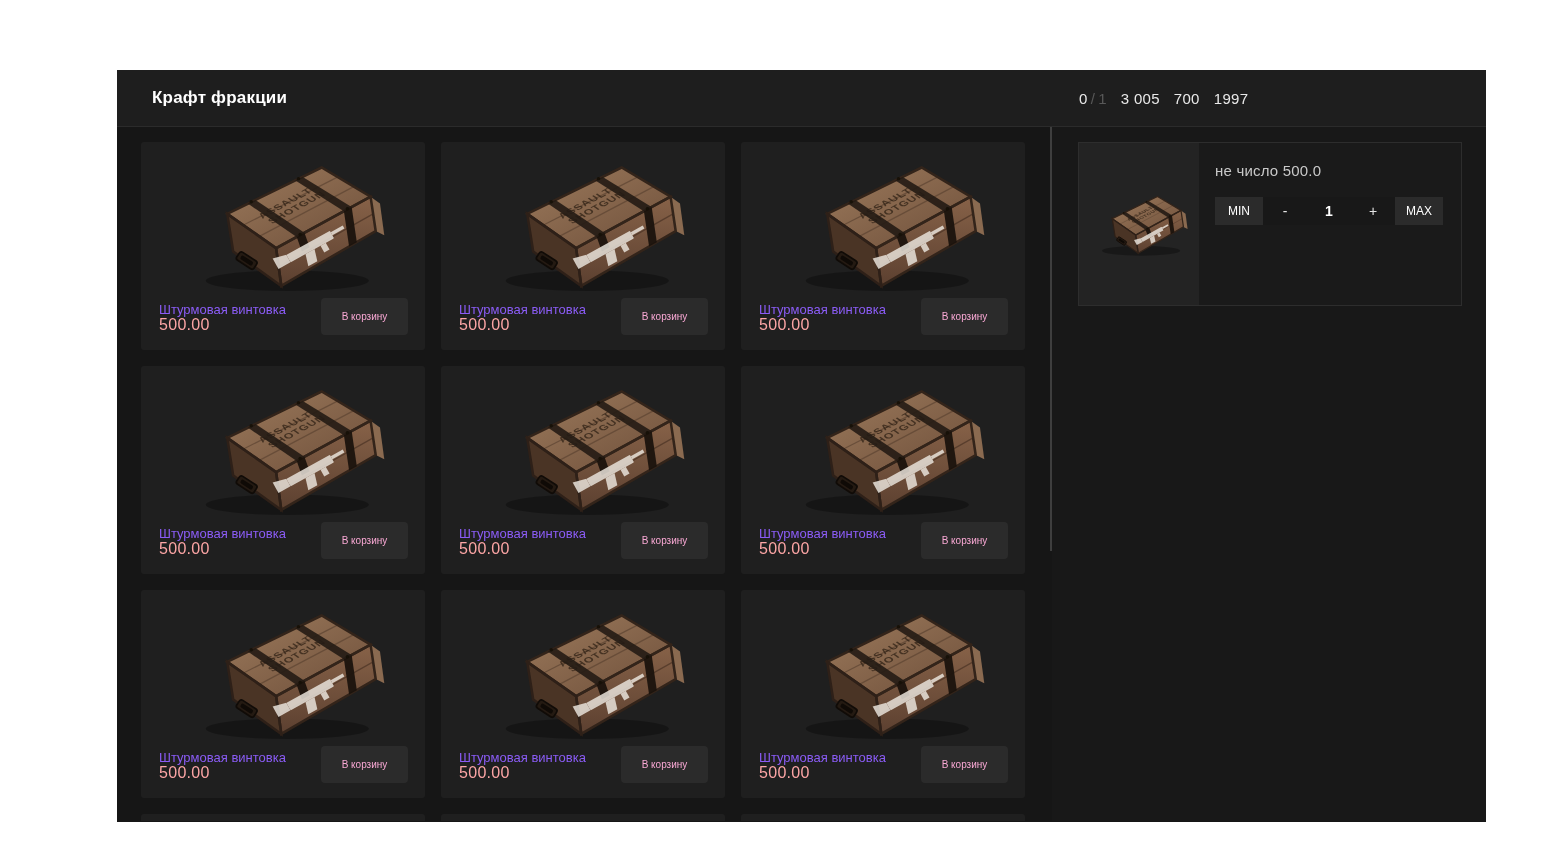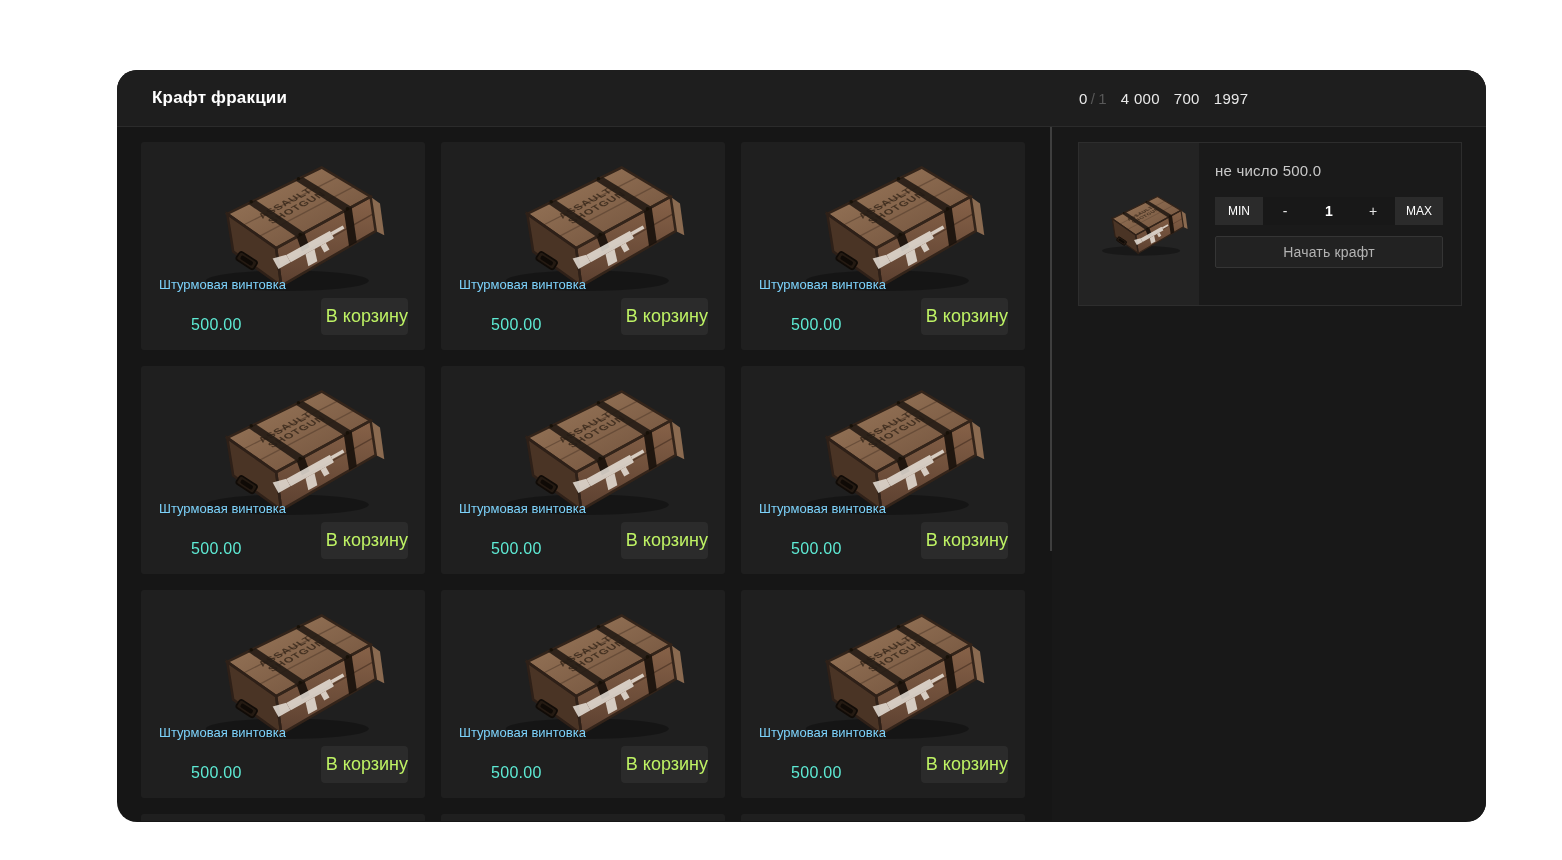"Крафт фракции" .window { border-radius: 20px -> none }
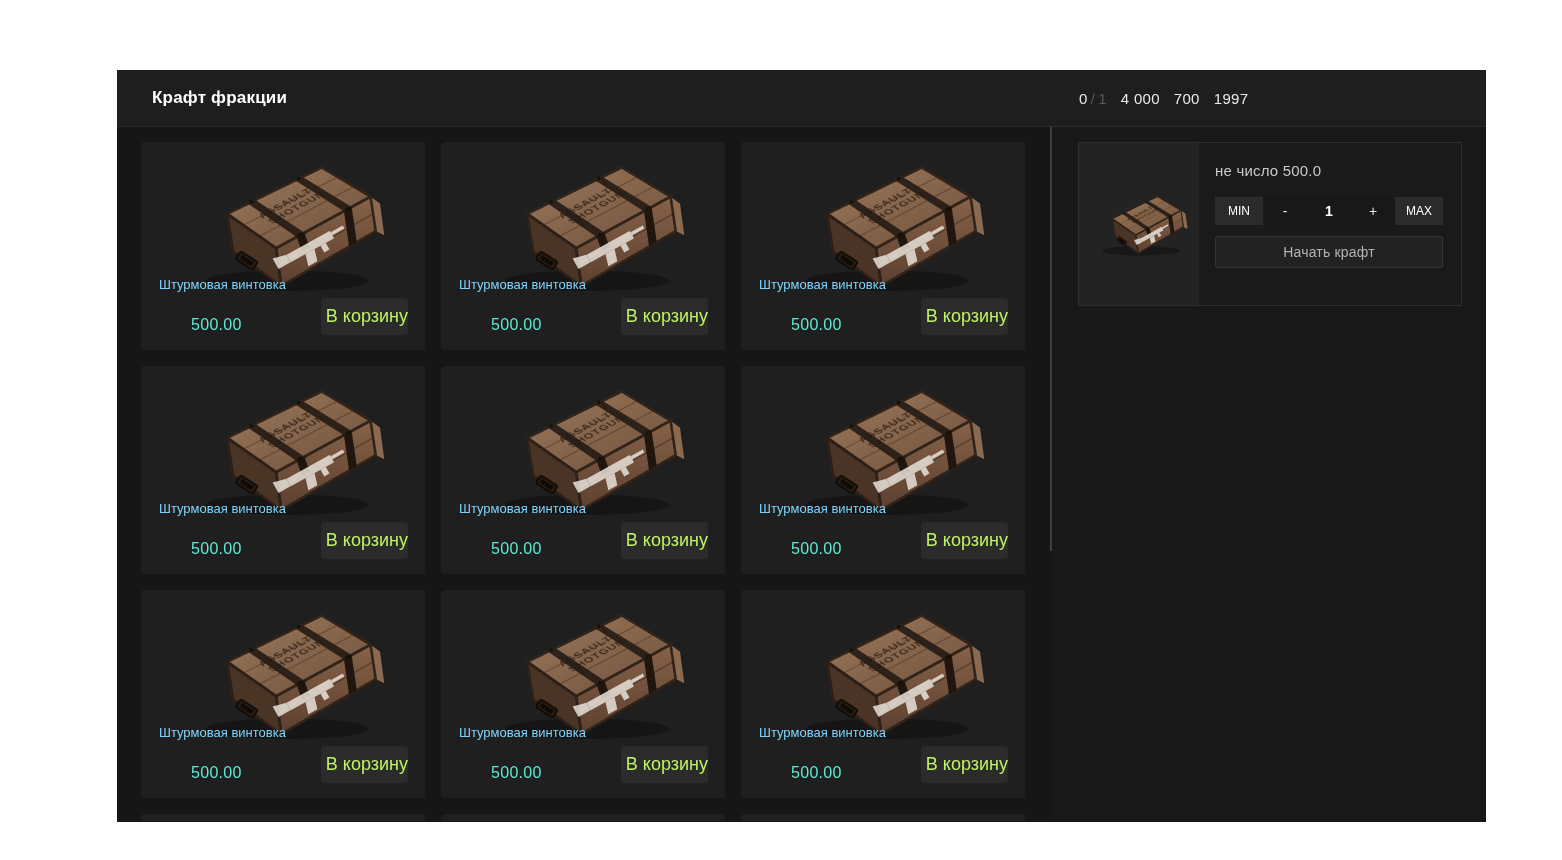"4 000" span { text: 4 000 -> 3 005 }
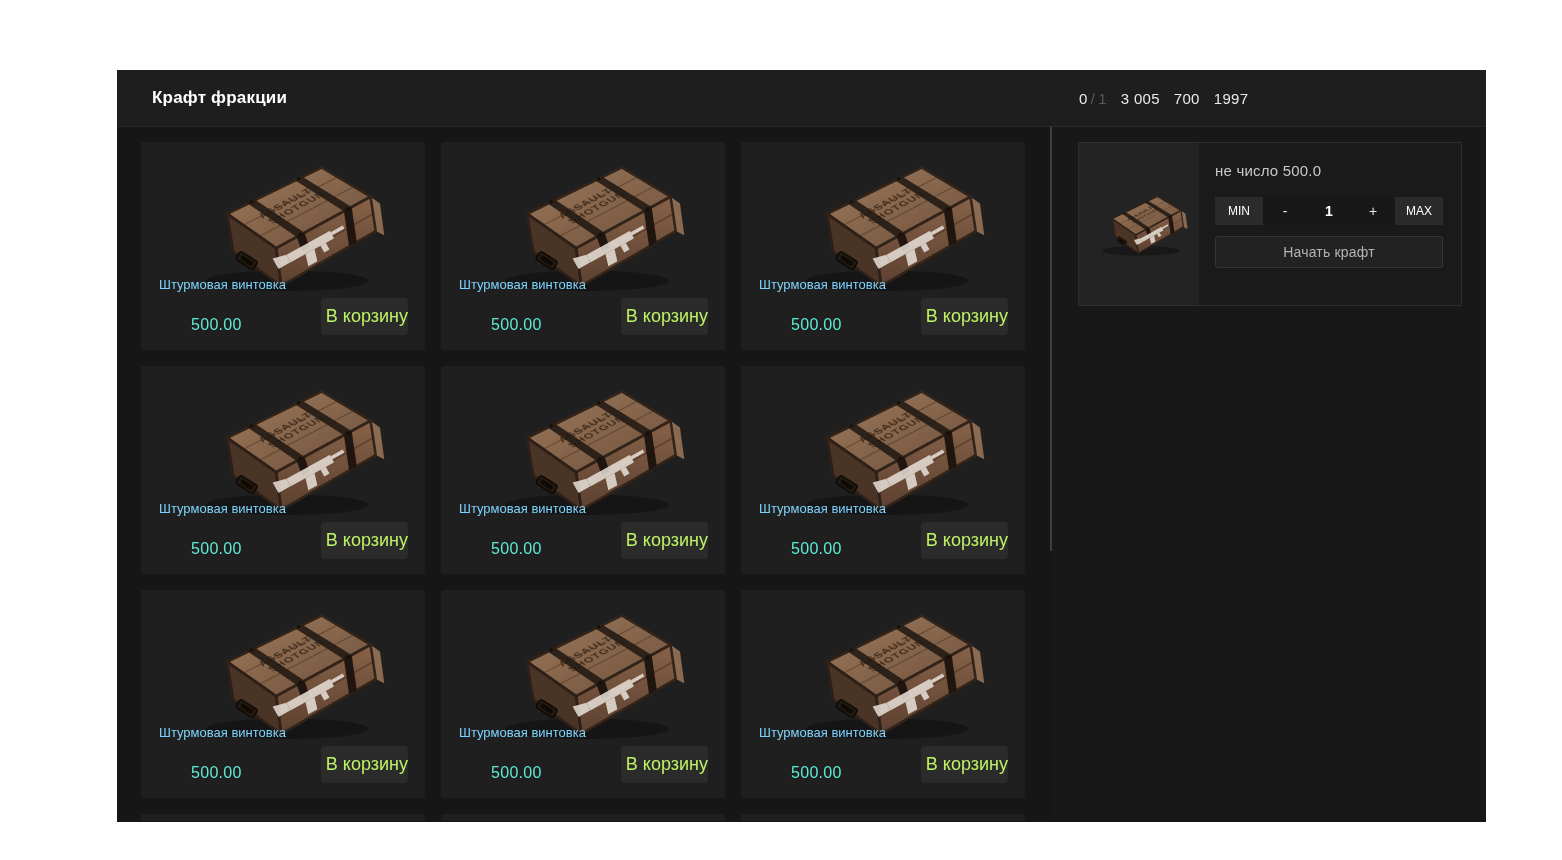"Начать крафт" button.craft-btn { html: <button>Начать крафт</button> -> none }
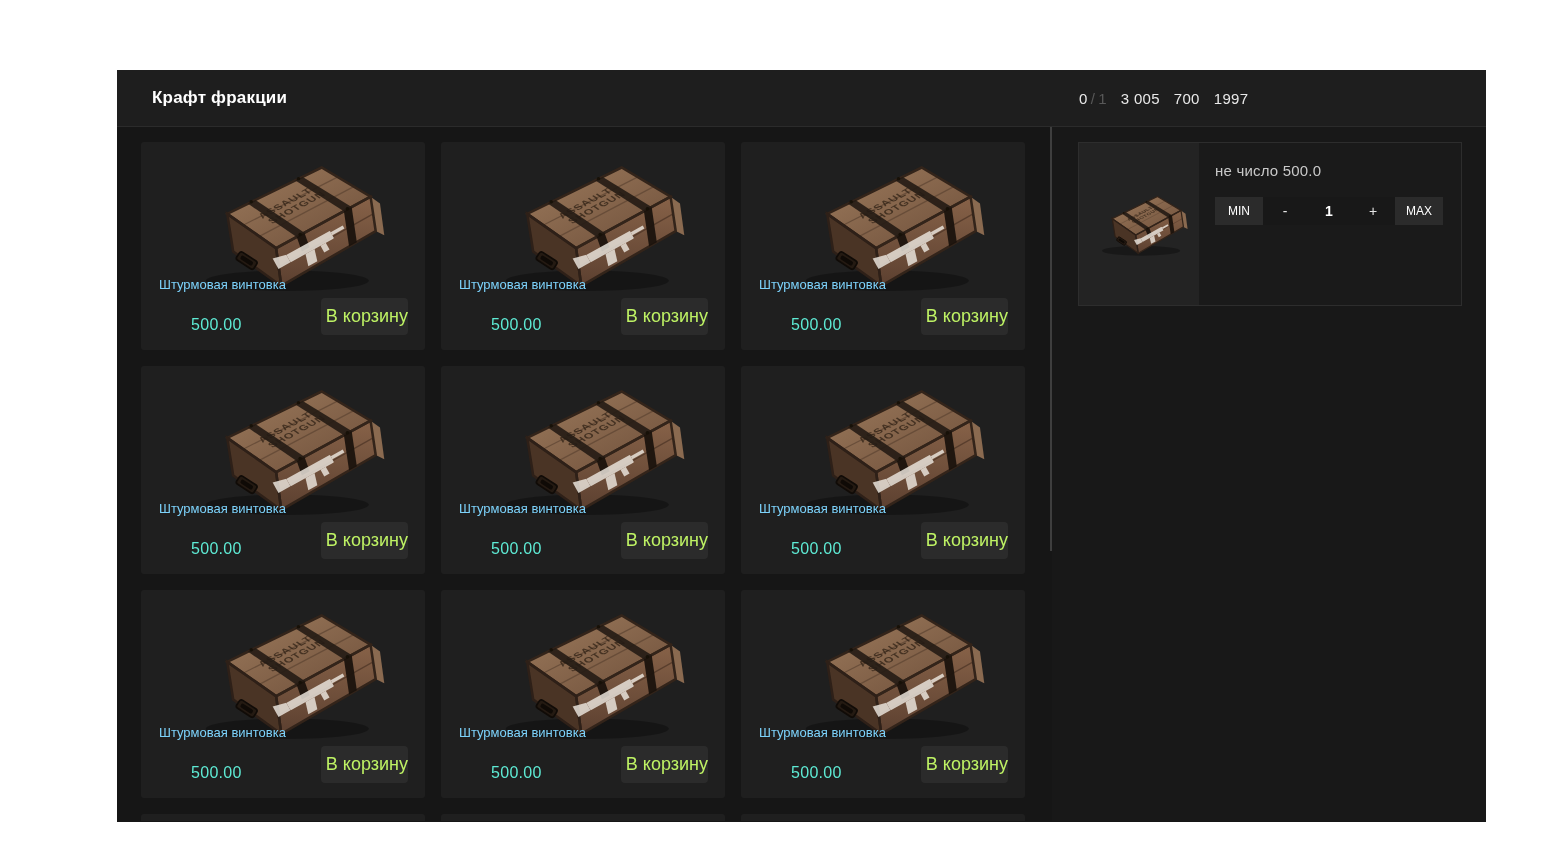"Штурмовая винтовка" .card-name { bottom: 58px -> 33px; color: #7dd3fc -> #8b5cf6 }
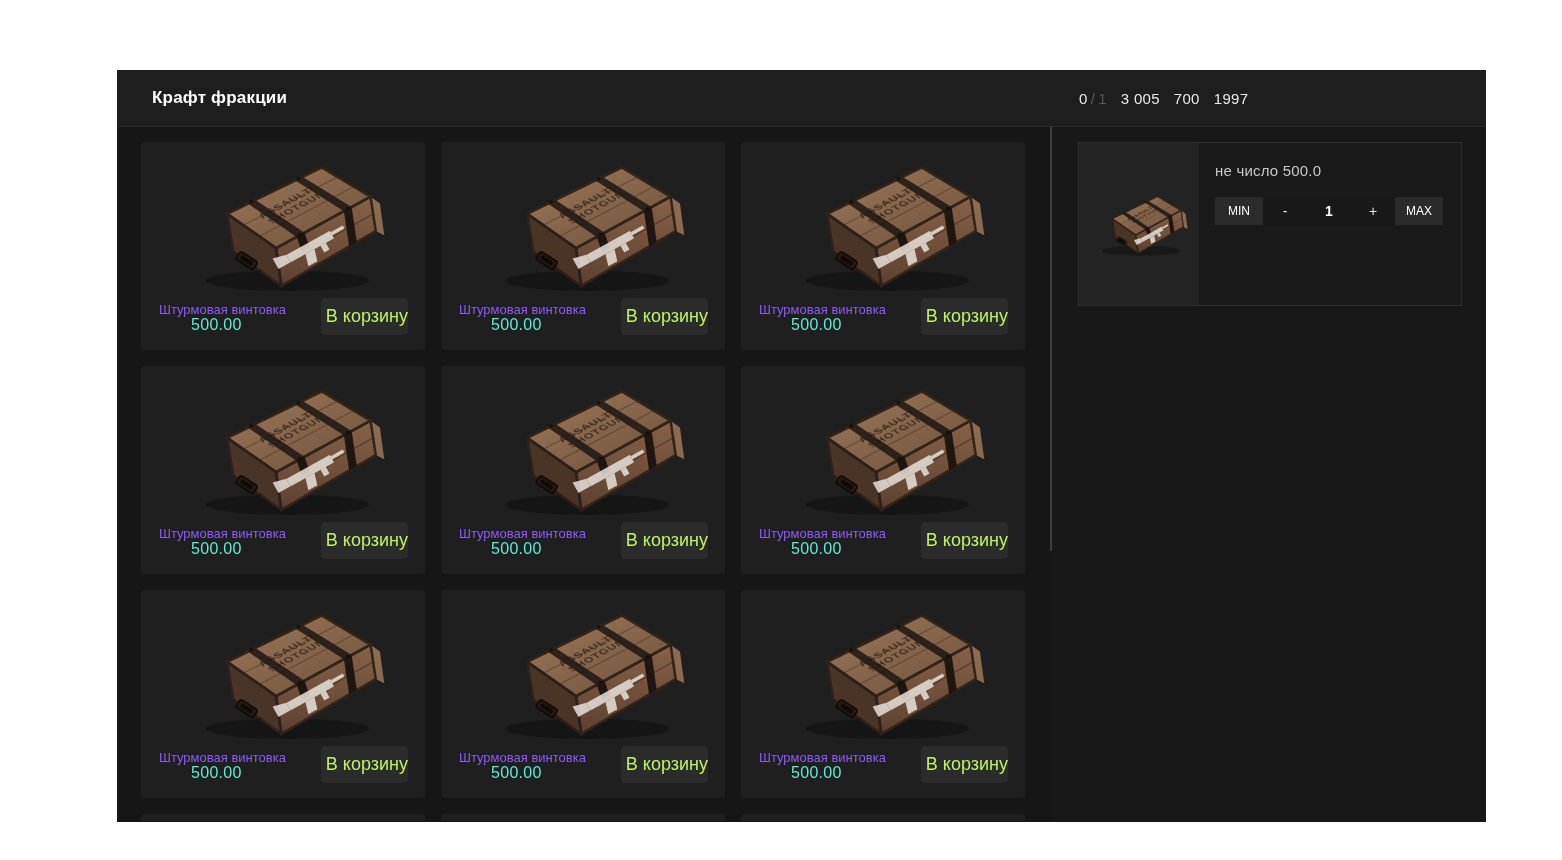"500.00" .card-price { color: #5eead4 -> #fca5a5; margin-left: 32px -> none }
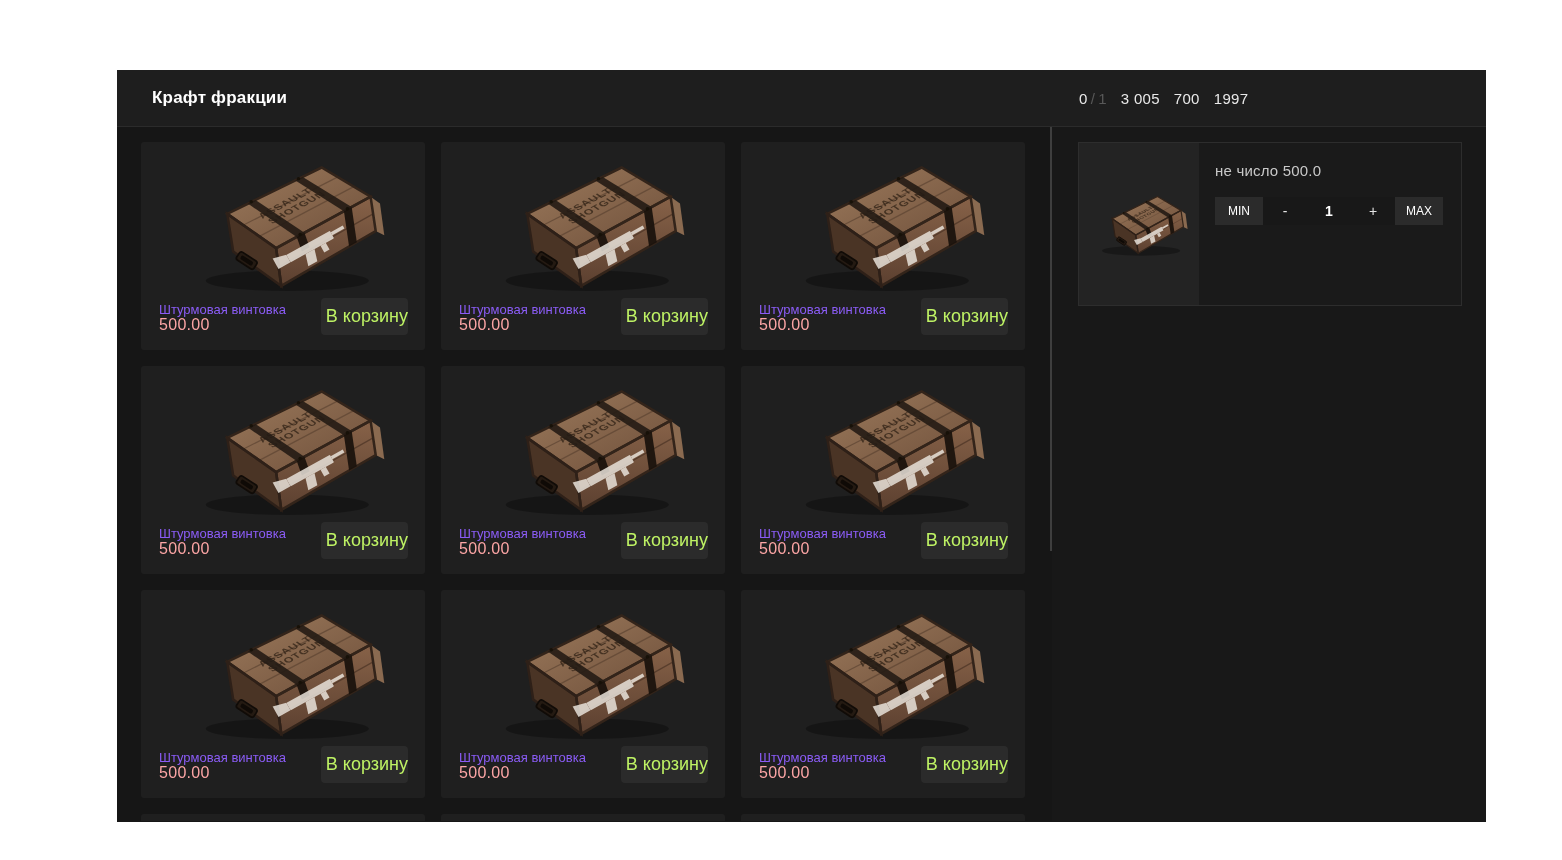"В корзину" .cart-btn { color: #bef264 -> #f9a8d4; font-size: 18px -> 10px; text-align: right -> none }
